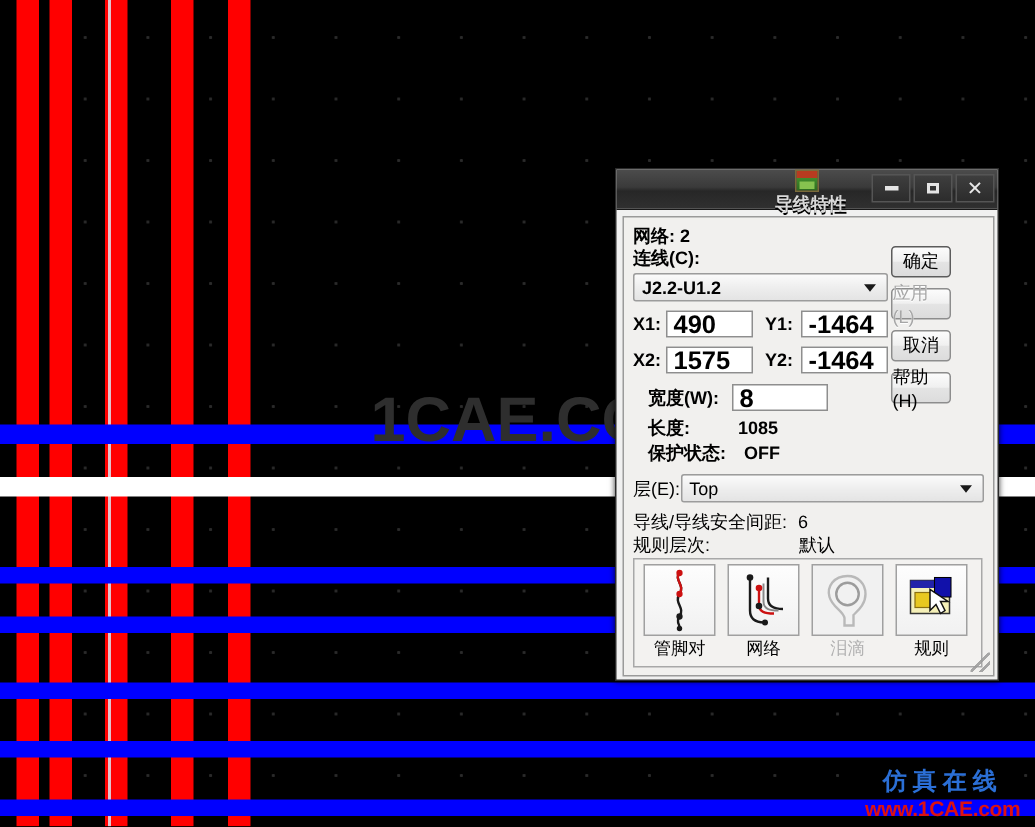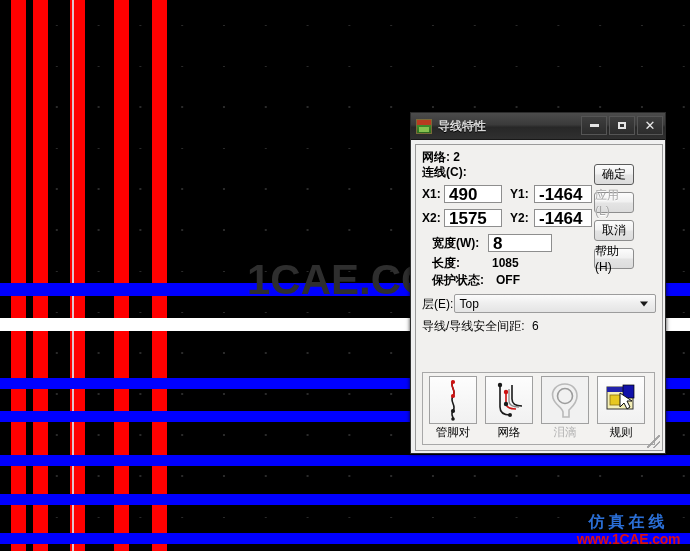"导线特性" .titlebar { flex-direction: none -> column }
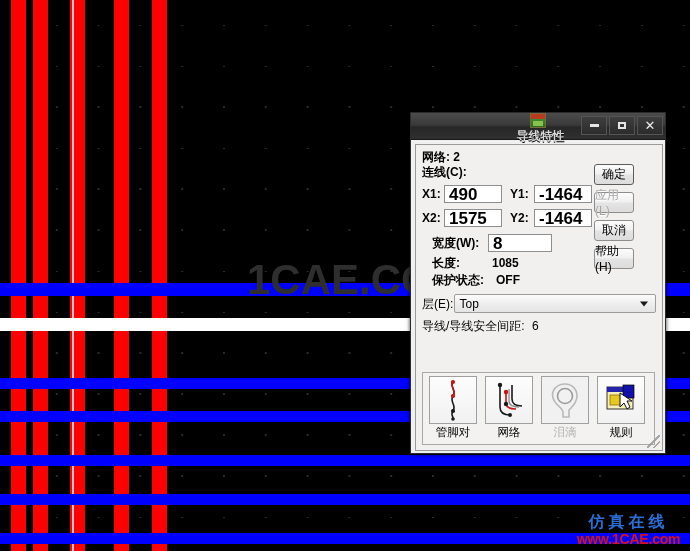"J2.2-U1.2" div.combo { html: none -> <div> <span>J2.2-U1.2</span> <span></span> </div> }
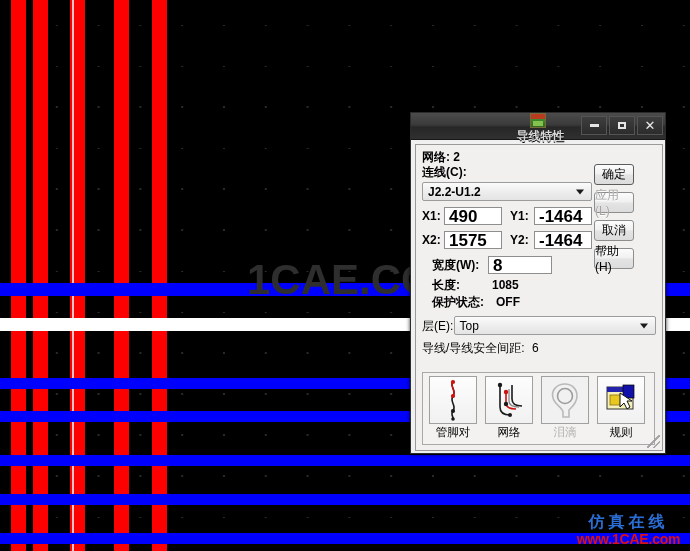"规则层次: 默认" div.info-line { html: none -> <div> <span>规则层次:</span> <span>默认</span> </div> }
